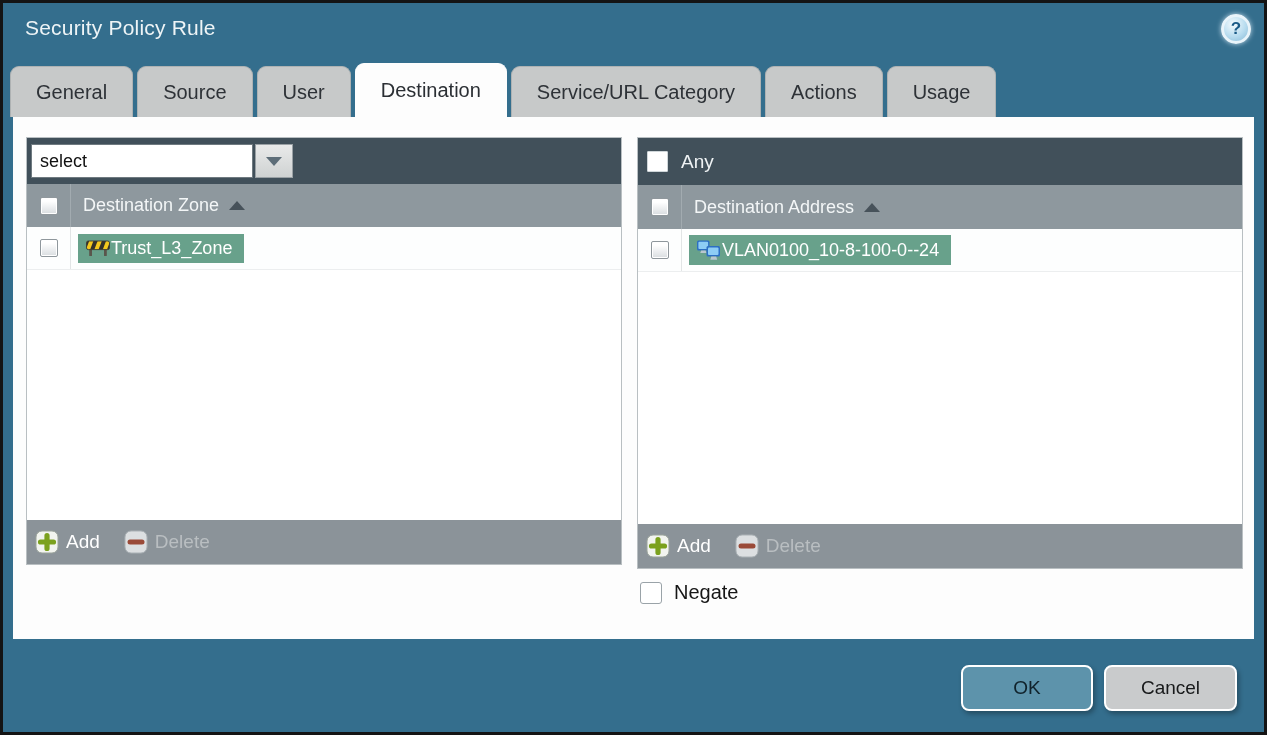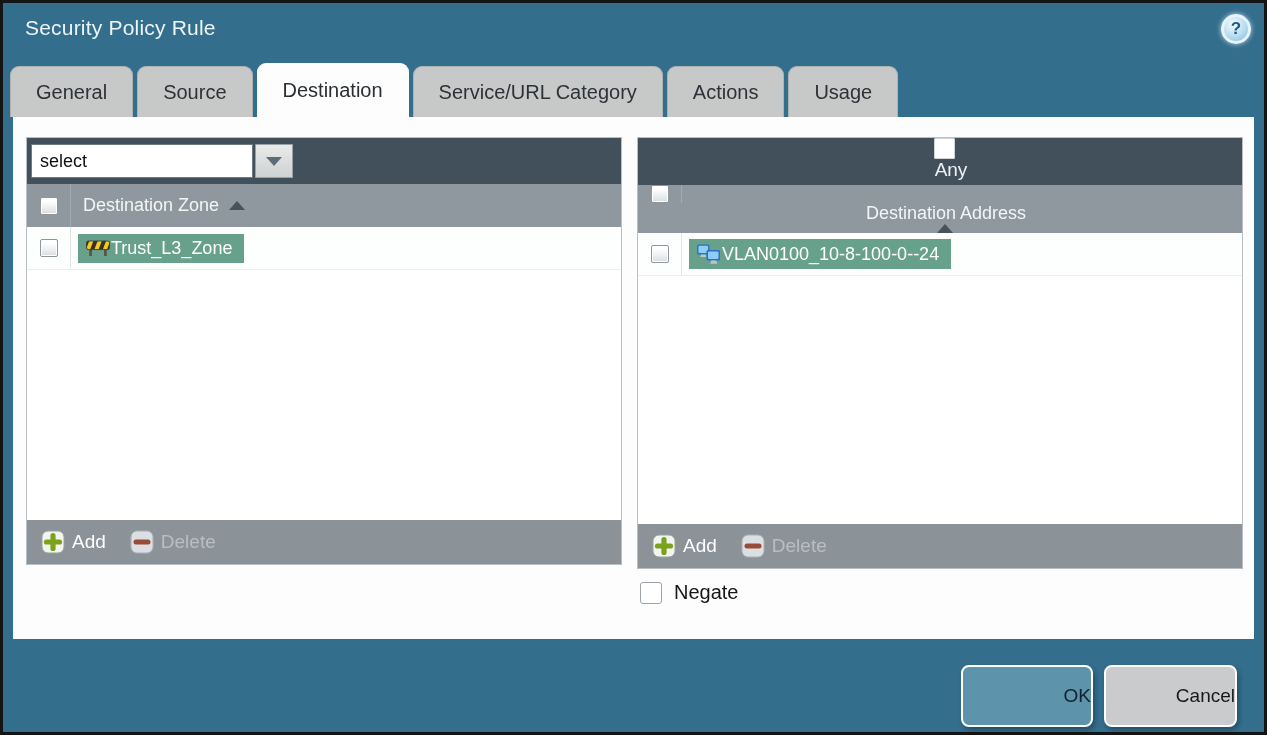"User" div.tab { html: none -> <div>User</div> }
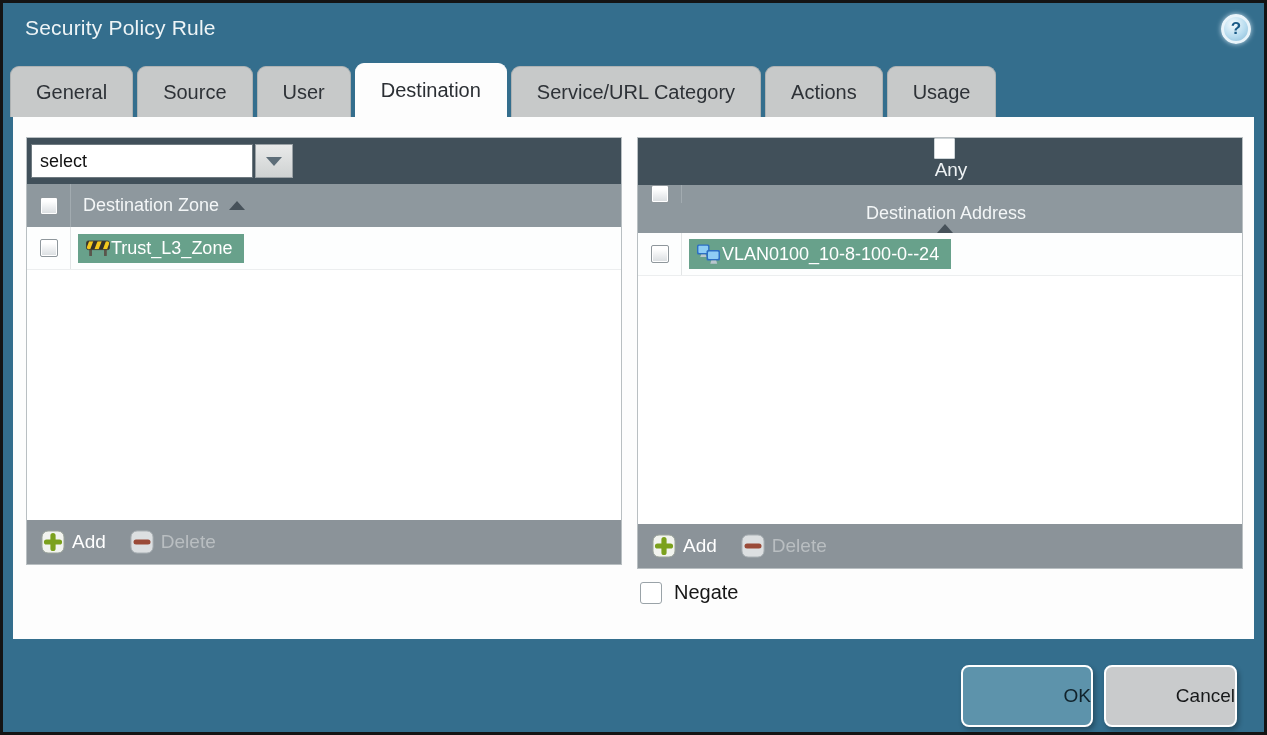"Any" .panel-right .panel-topbar { flex-direction: column -> none }
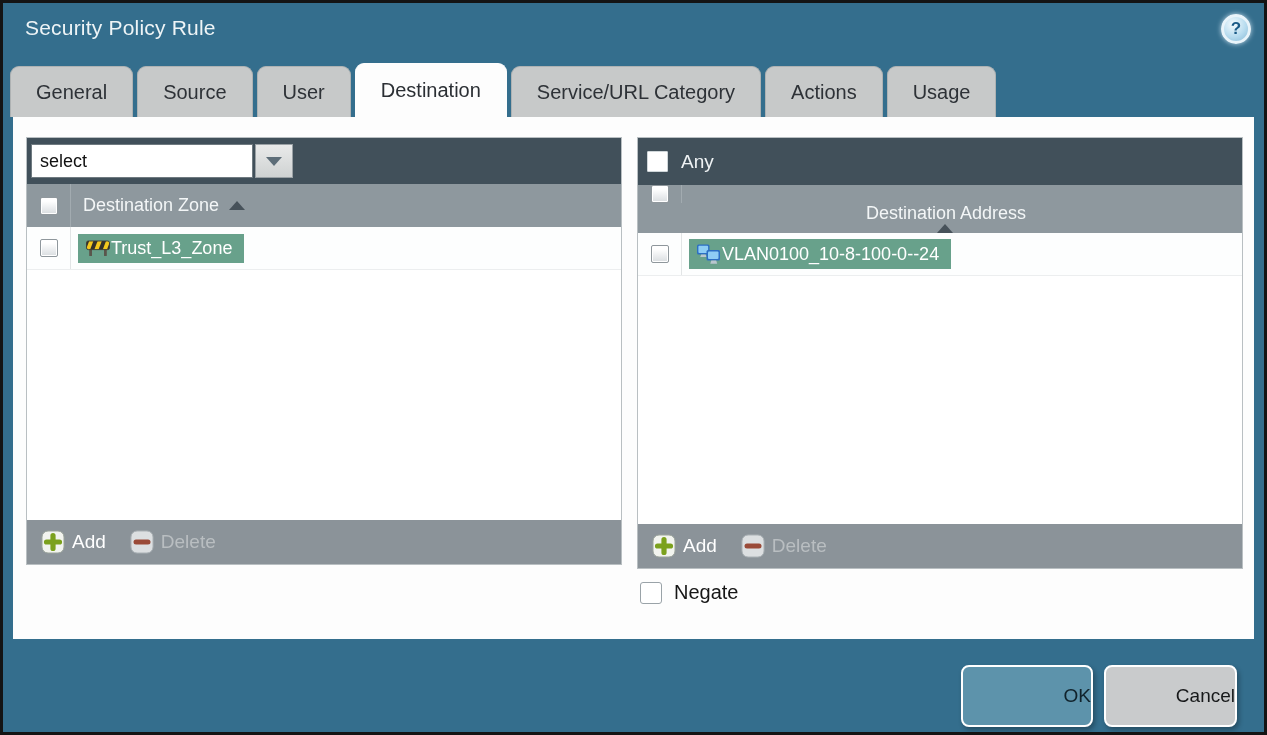"Destination Address" .panel-right .panel-header { flex-direction: column -> none }
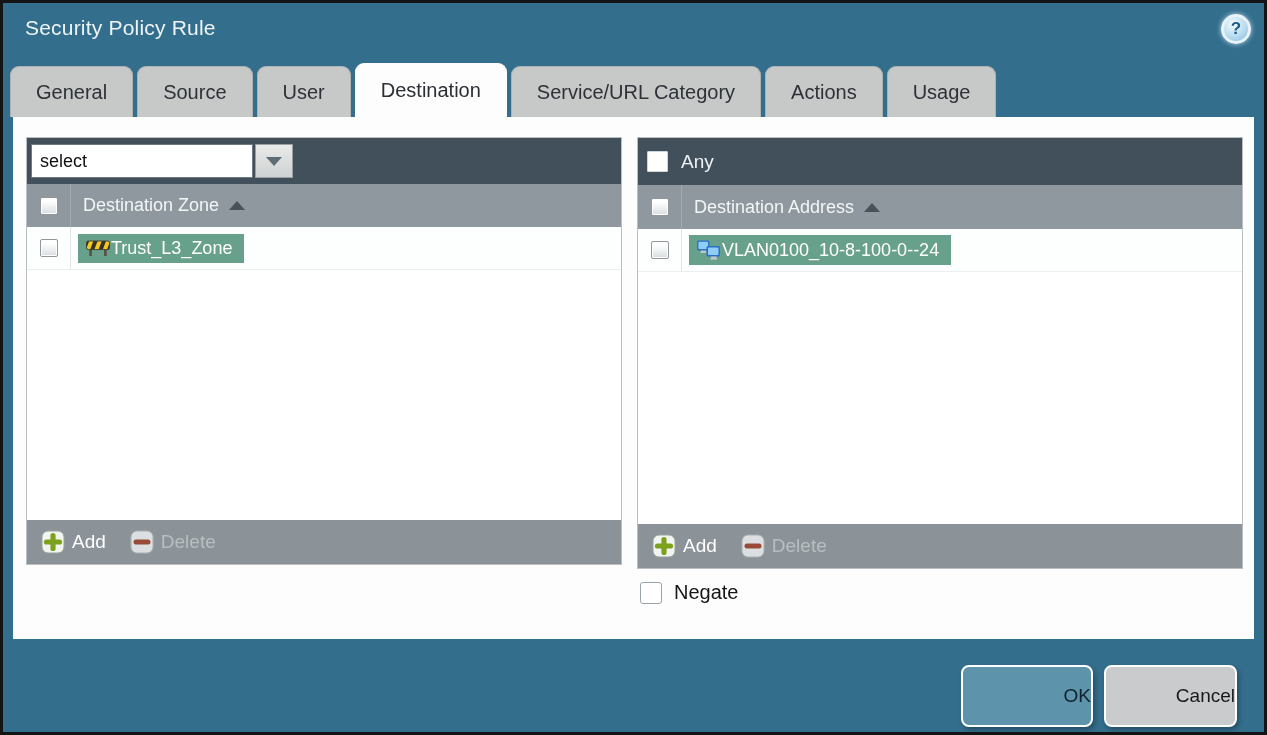"Add" .panel-footer { padding-left: 14px -> 8px }
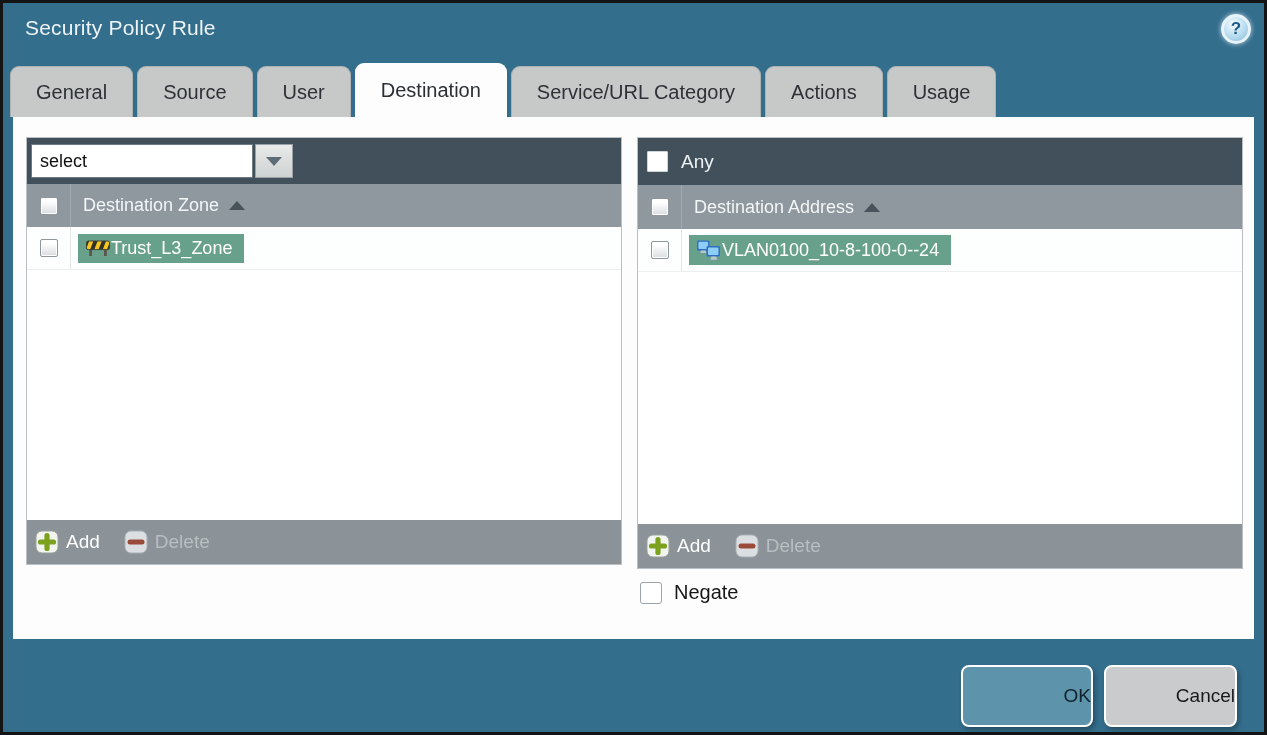"OK" .btn { height: 62px -> 46px; text-align: right -> none }
